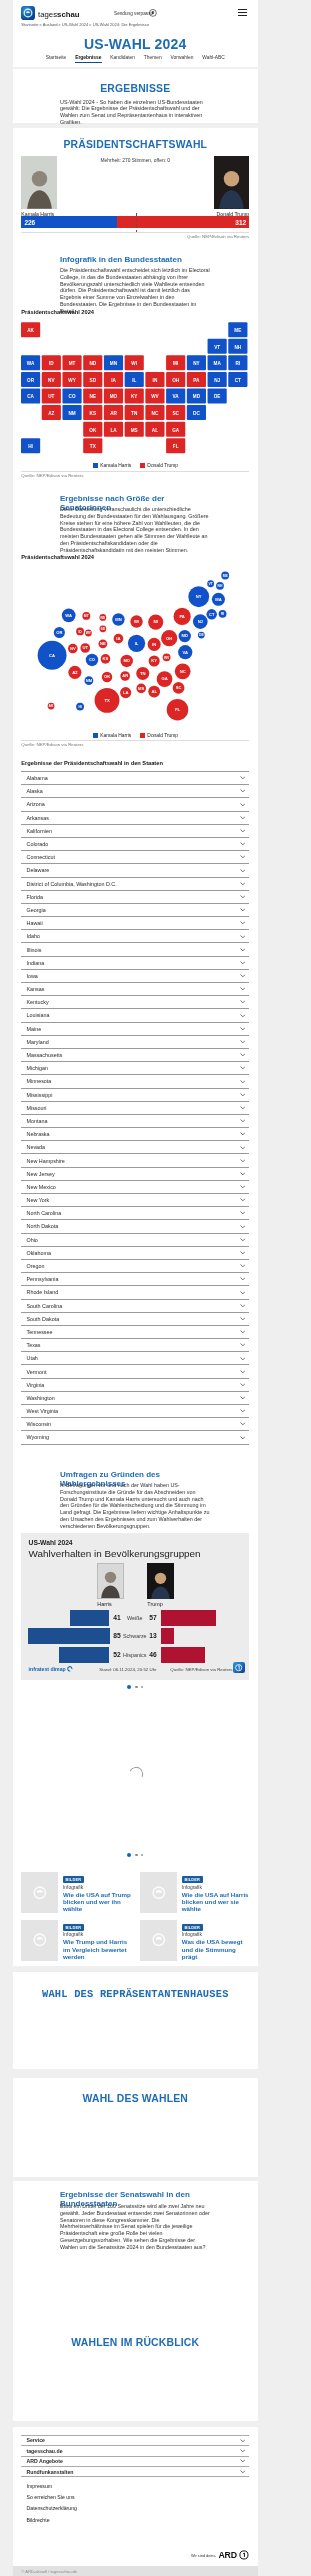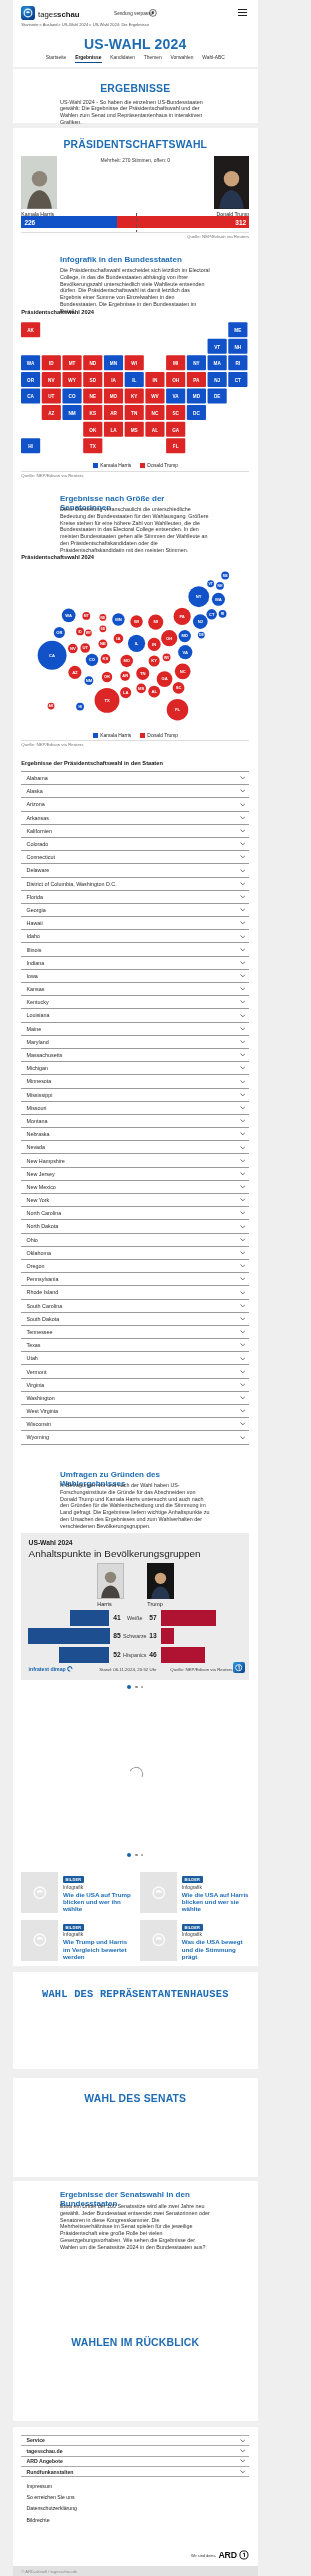"Anhaltspunkte in Bevölkerungsgruppen" div.abs { text: Anhaltspunkte -> Wahlverhalten }
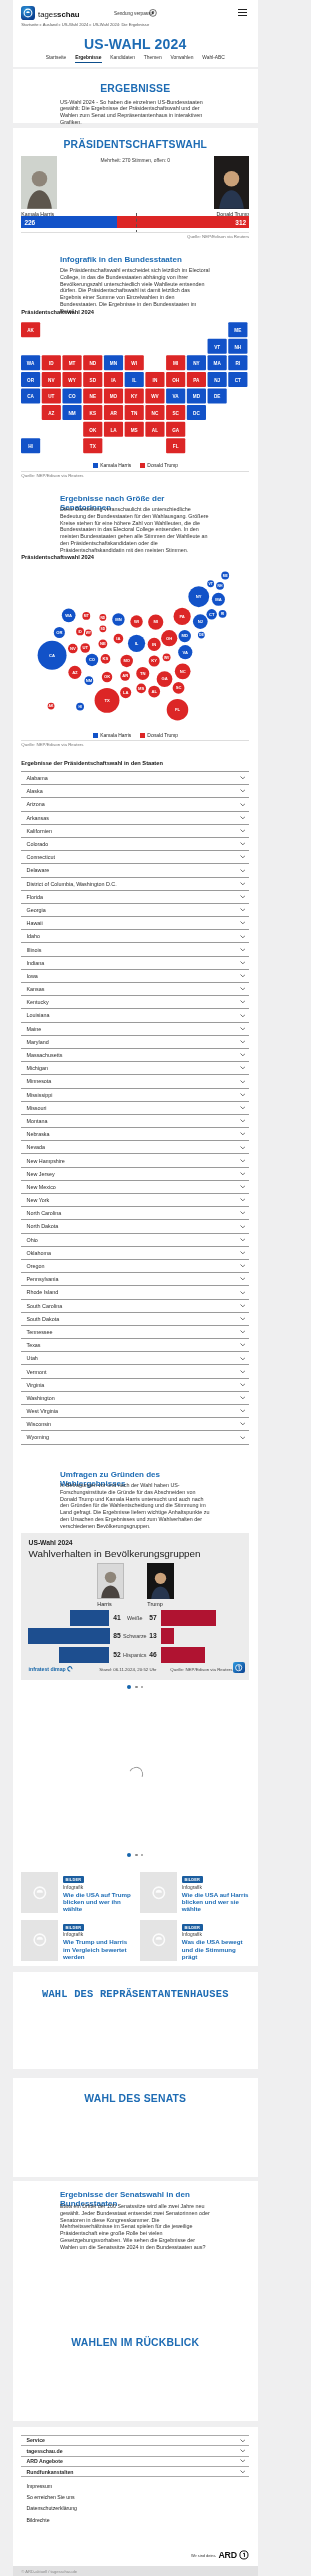"WAHL DES SENATS" h2.abs { text: SENATS -> WAHLEN }
